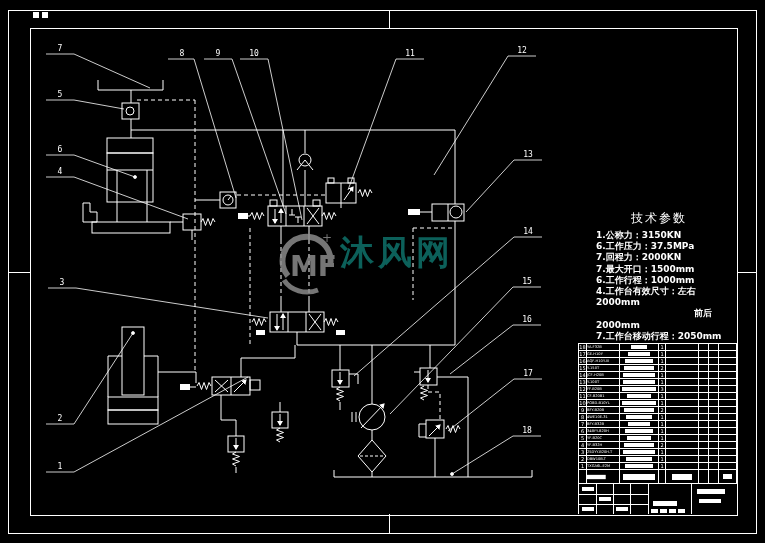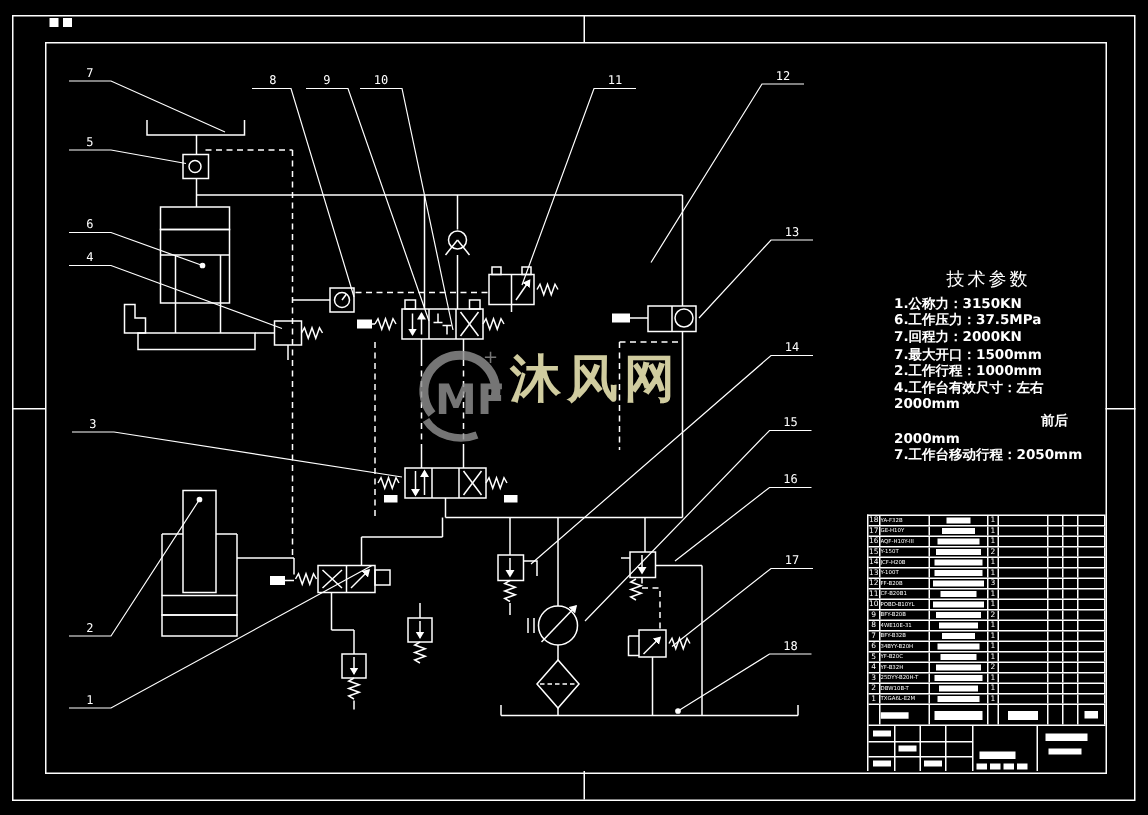"技术参数" .tp-title { margin-top: none -> 32px }
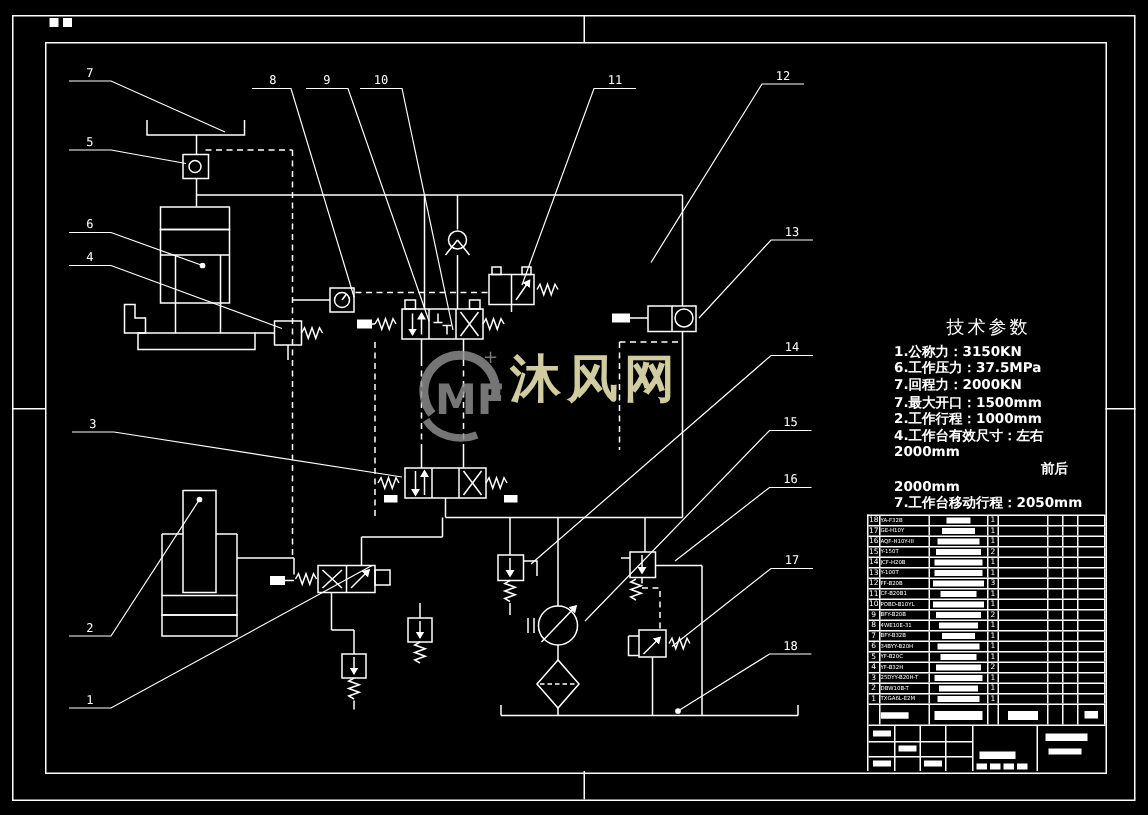"沐风网" .wm-brand { color: #fef9c3 -> #0f766e }
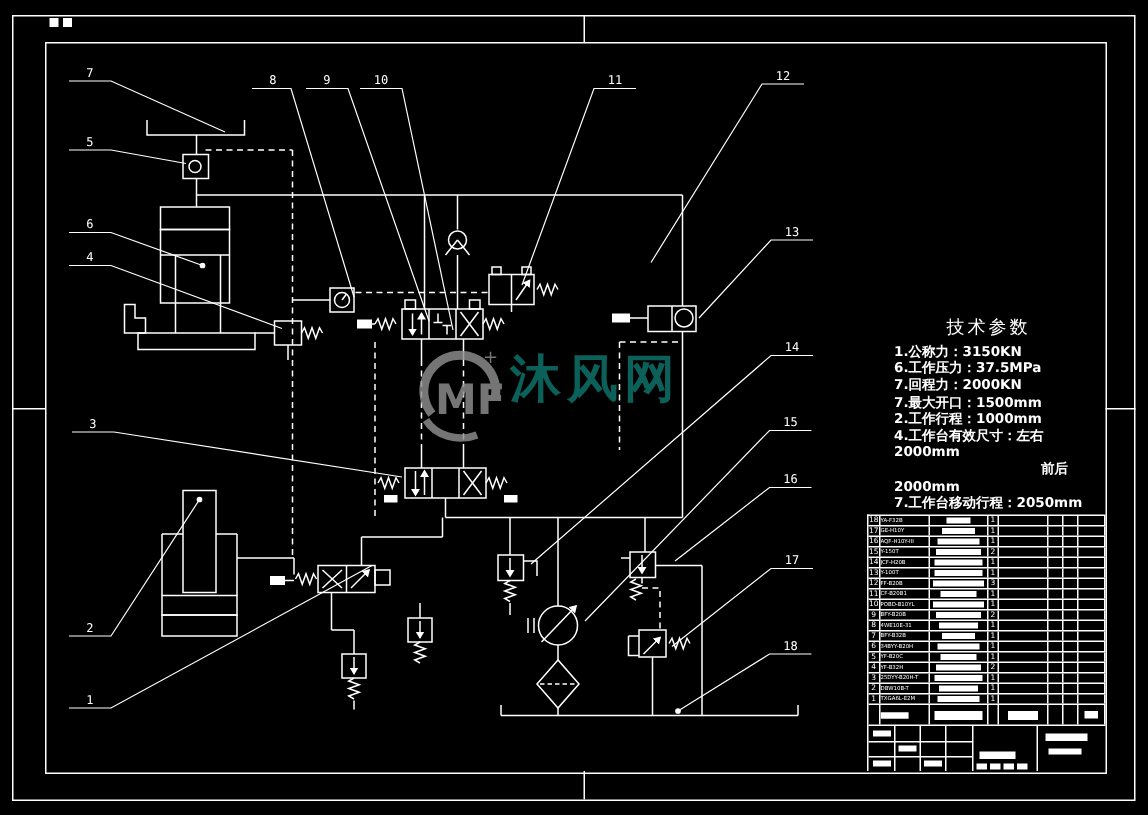"2.工作行程：1000mm" div.tp-line { text: 2 -> 6 }
